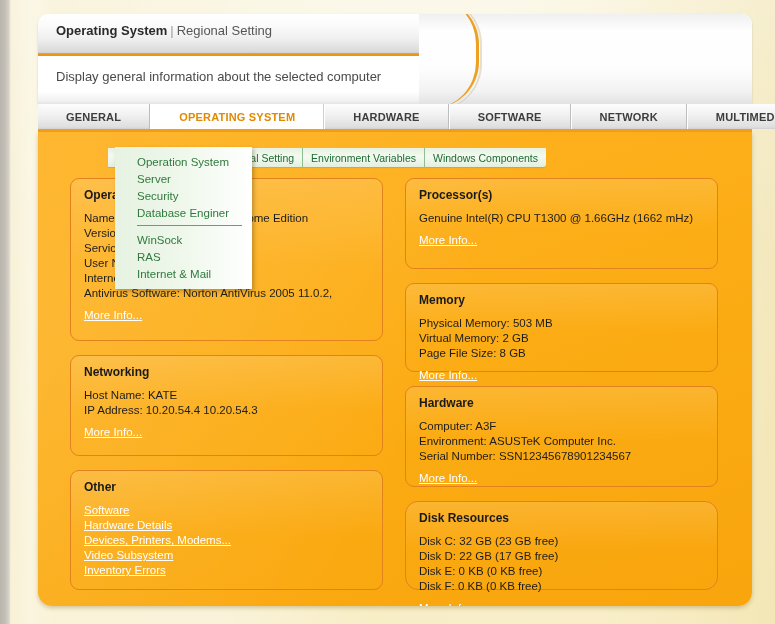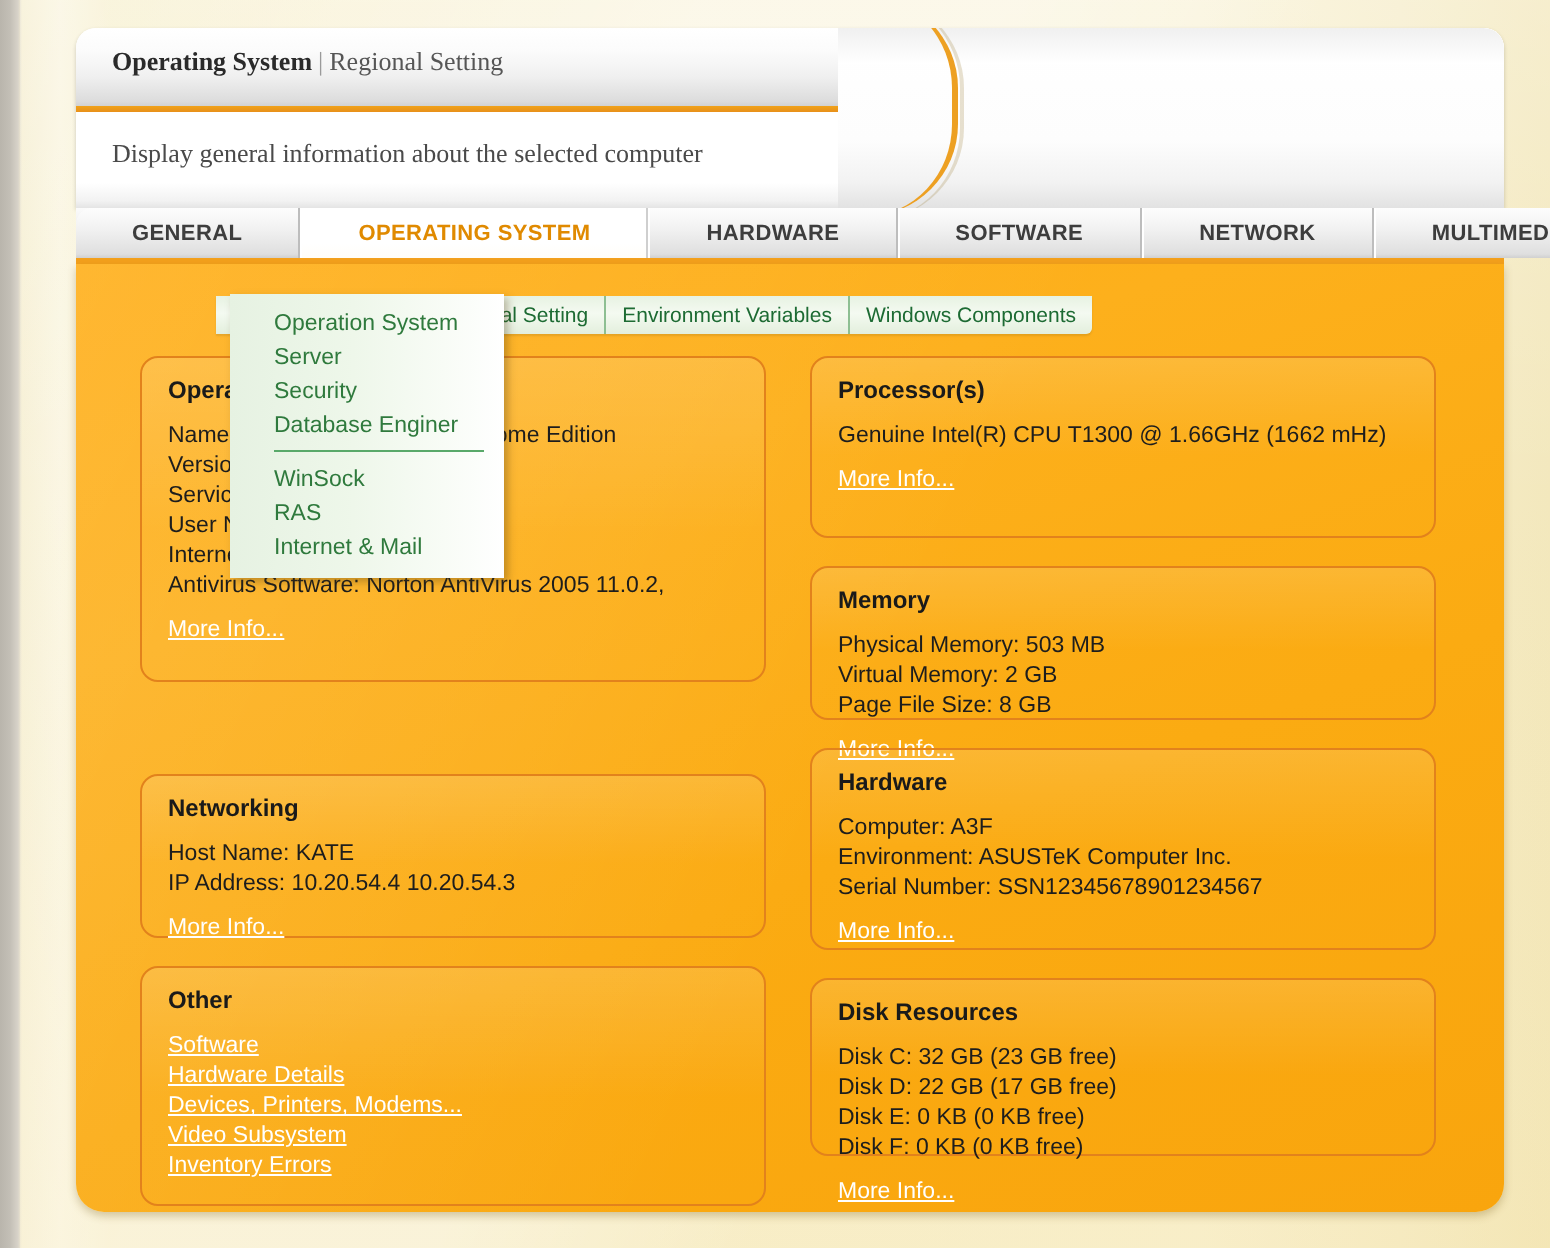"Operating System | Regional Setting" #header { font-family: Liberation Serif, serif -> none }
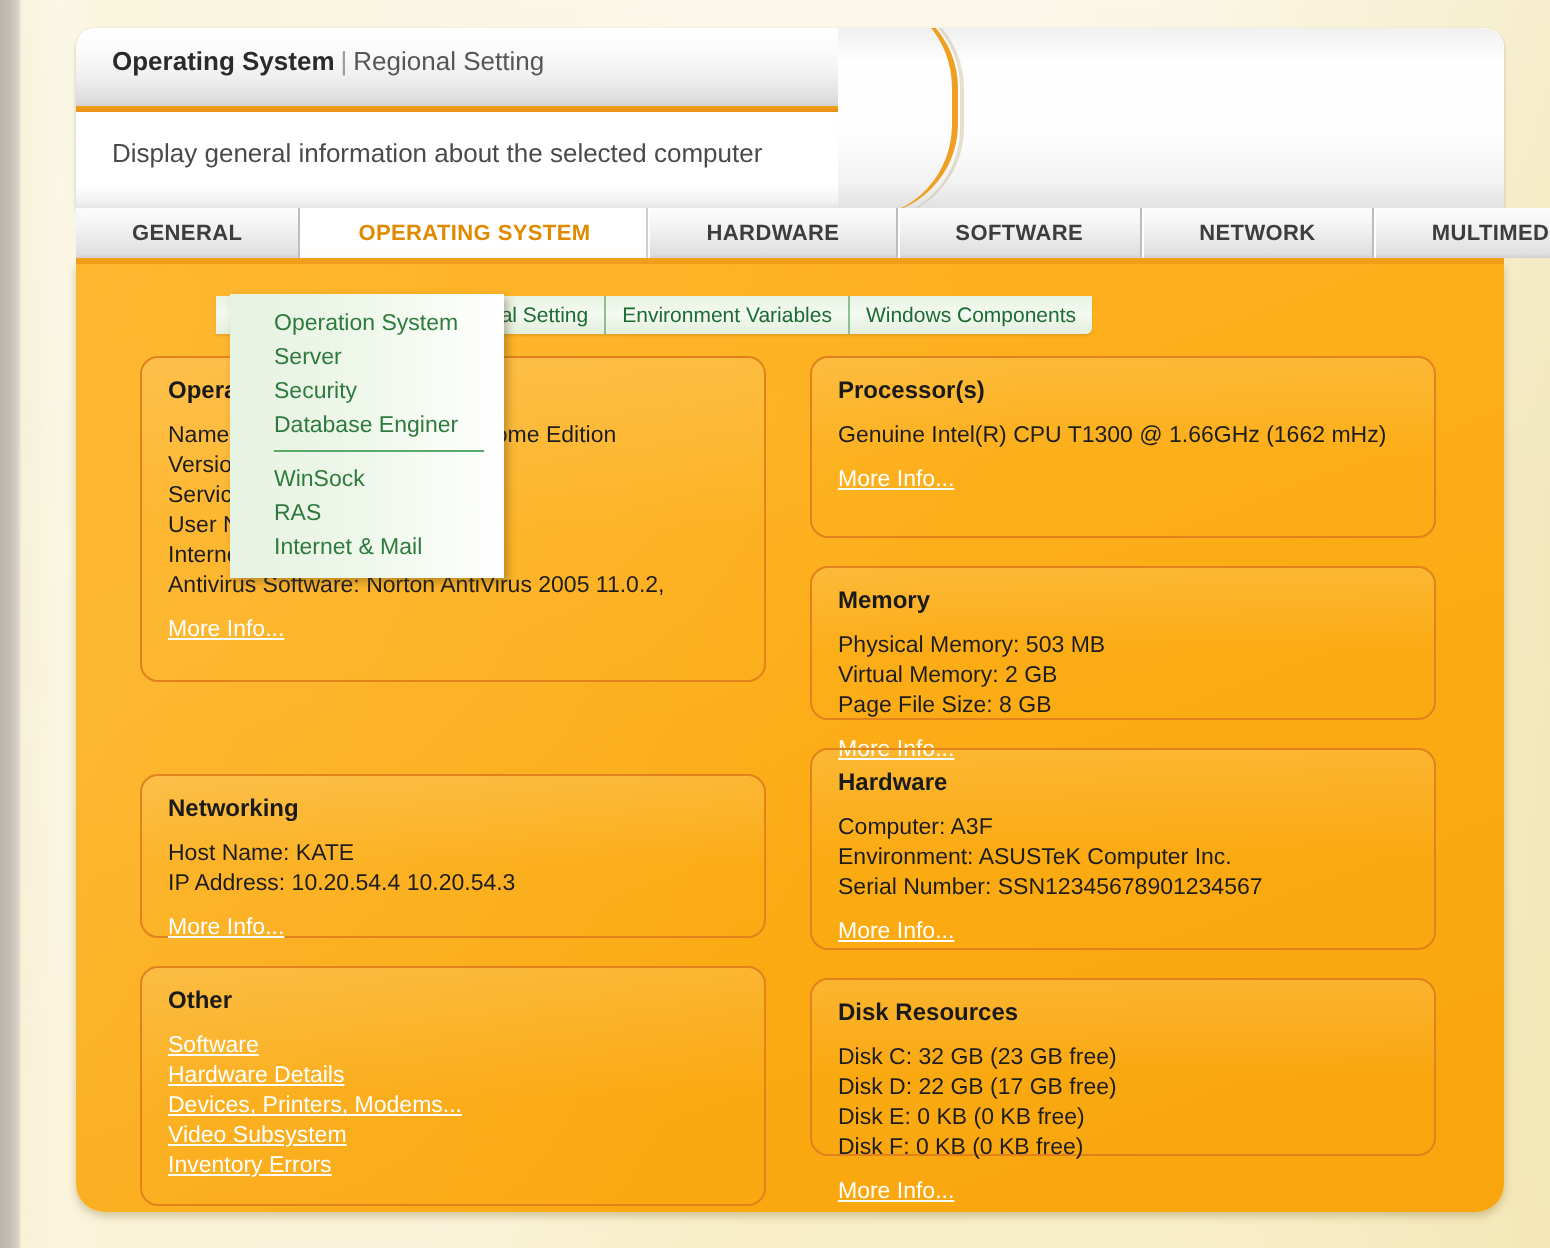"Memory" .p-mem { height: 77px -> 89px }
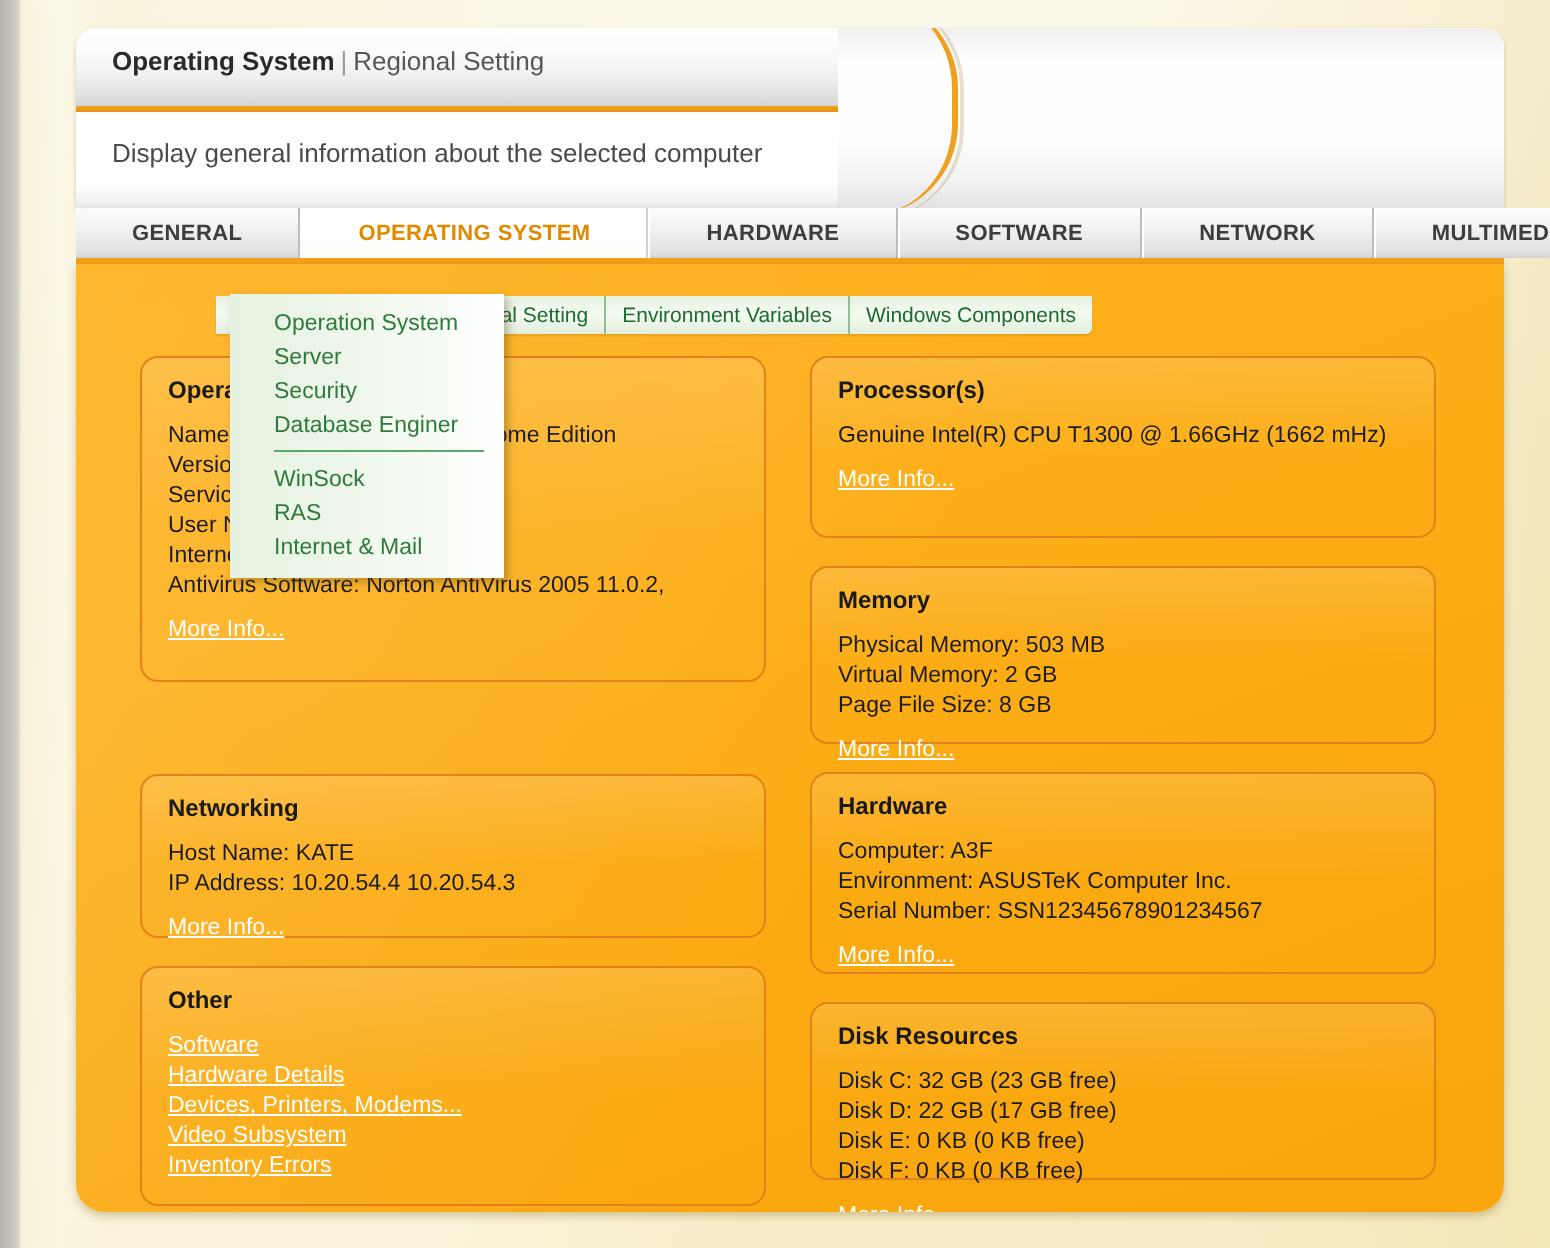"Networking" .p-net { height: 82px -> 101px; margin-top: 32px -> none }
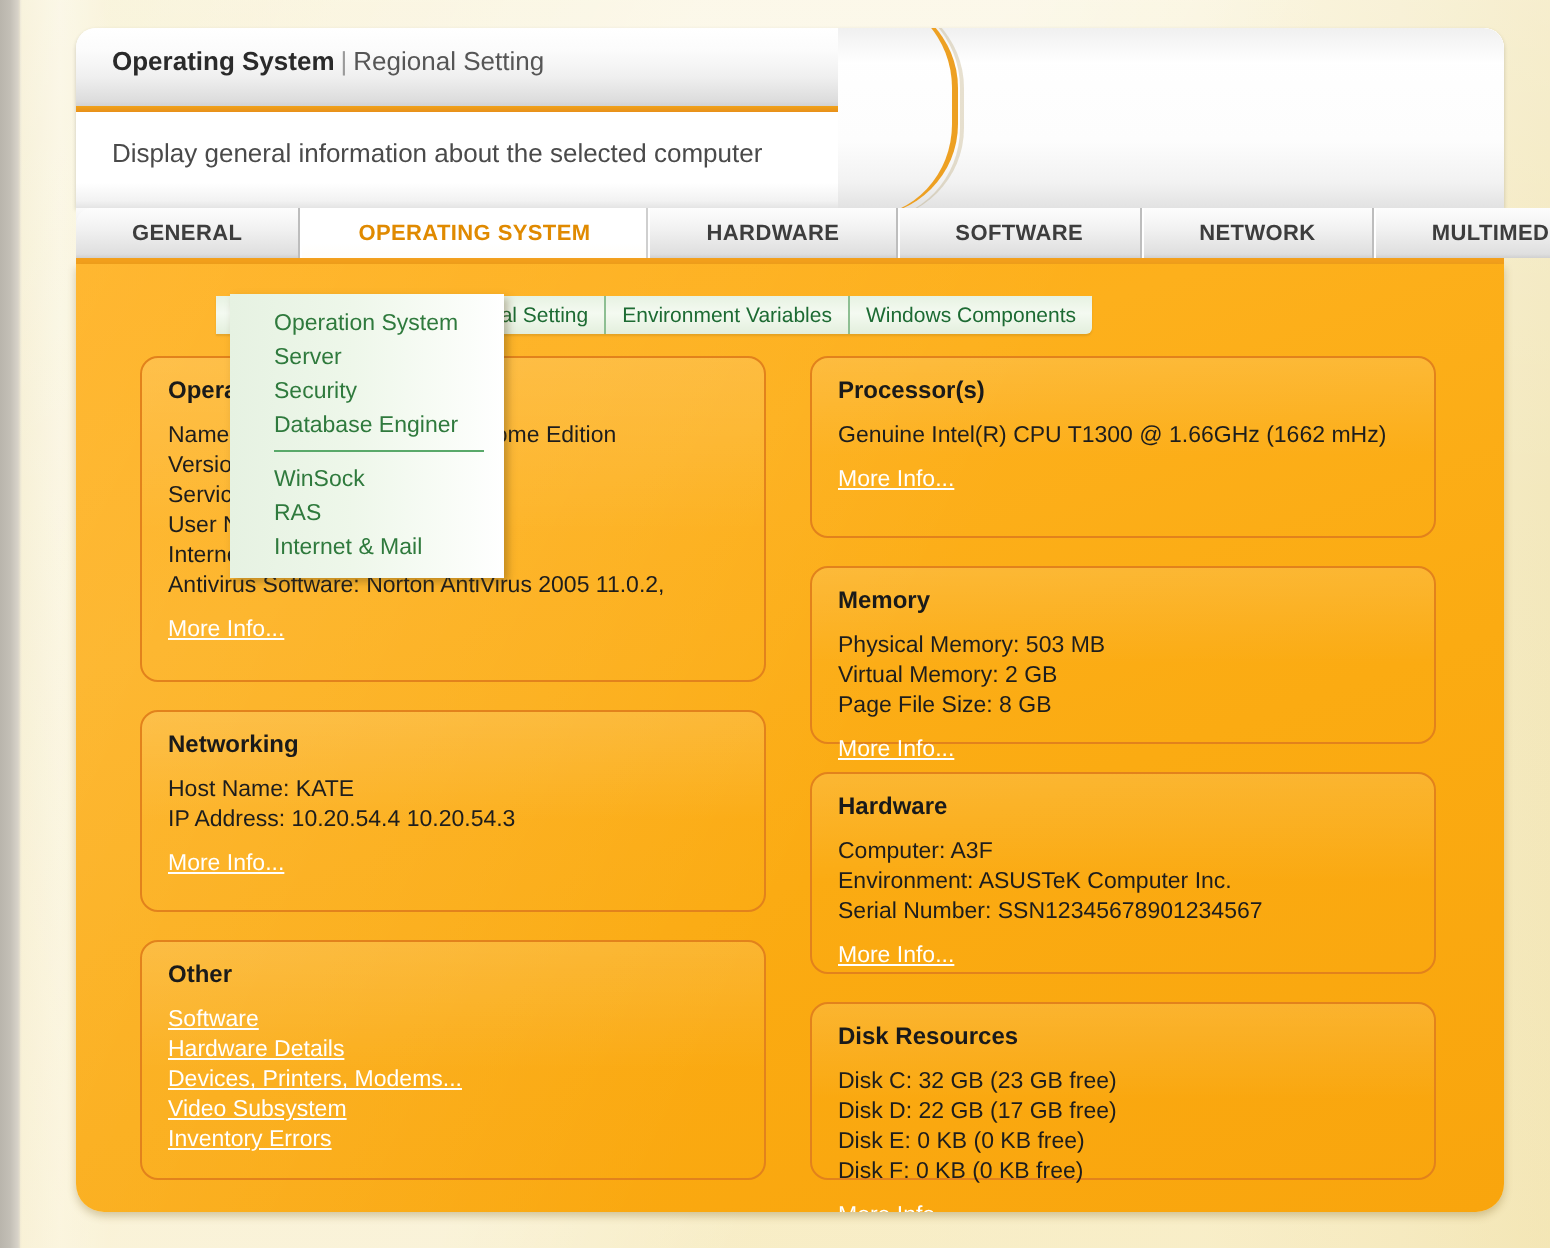"Disk Resources" .p-disk { border-radius: none -> 13px }
